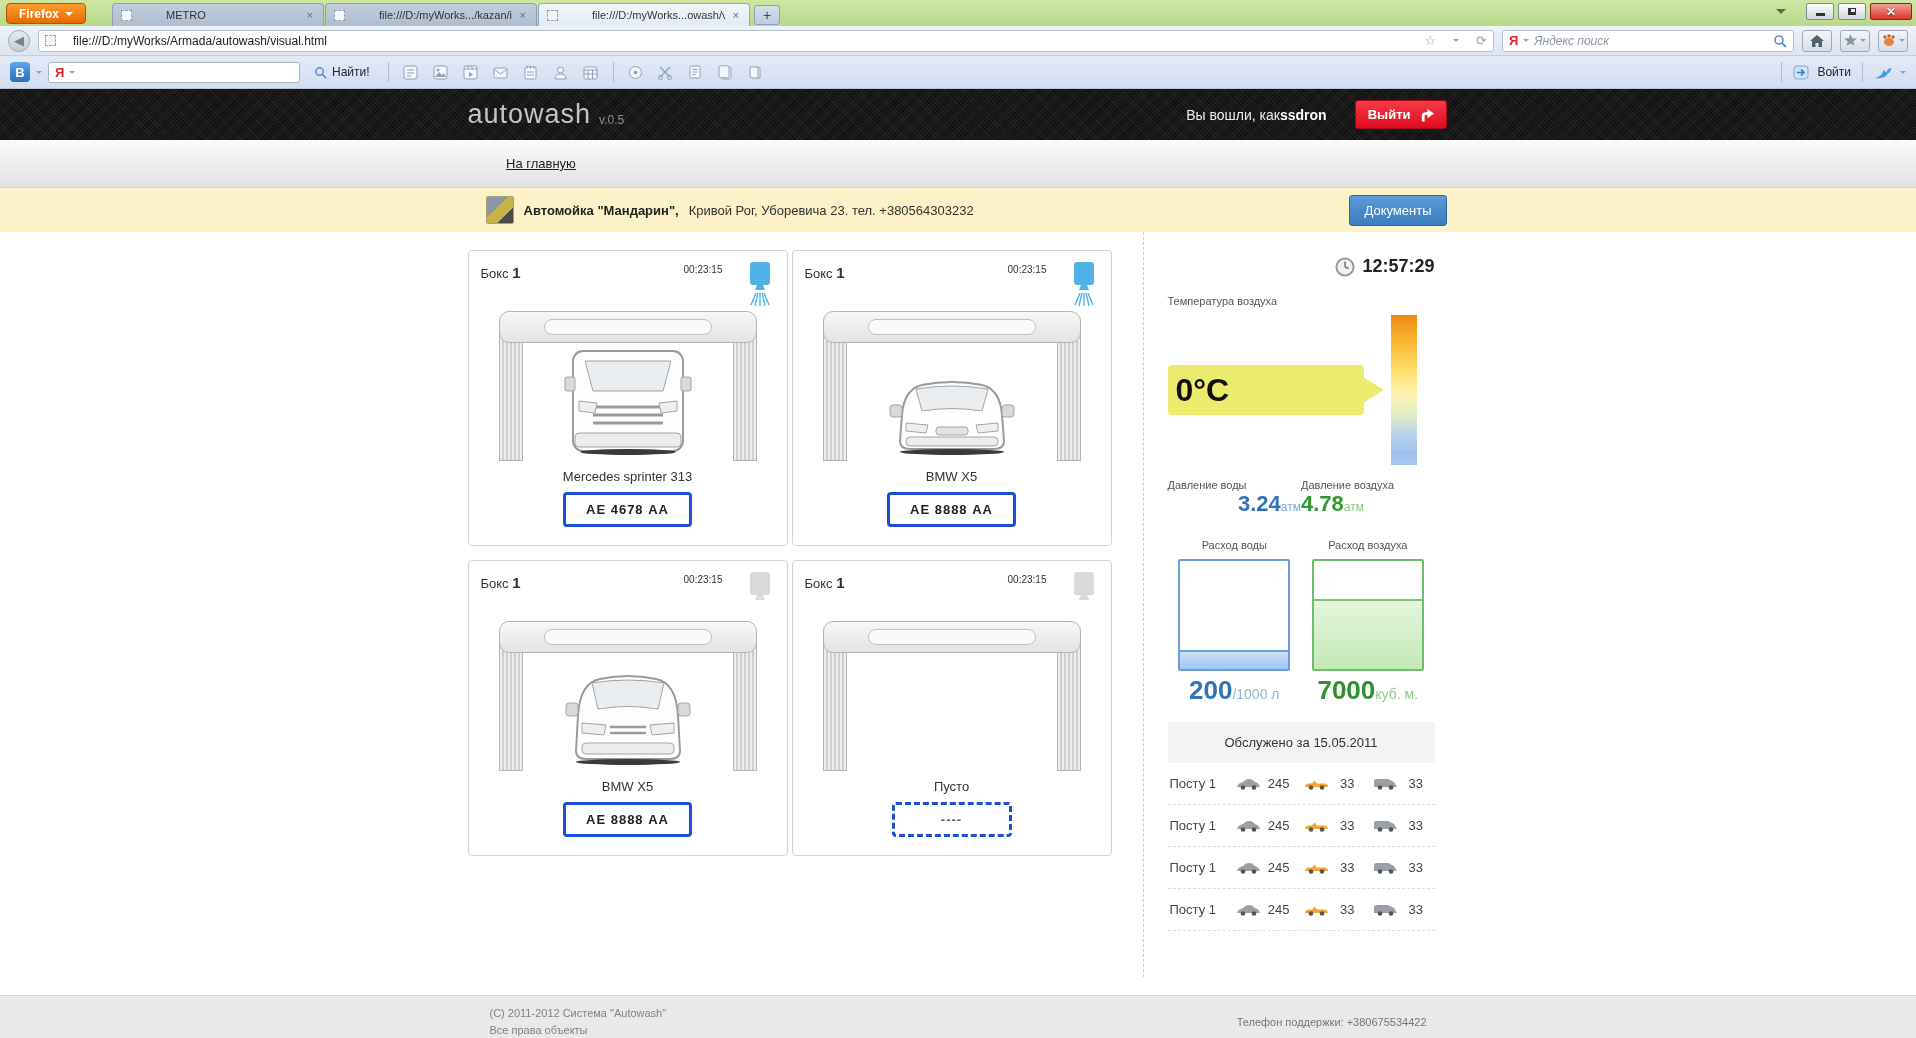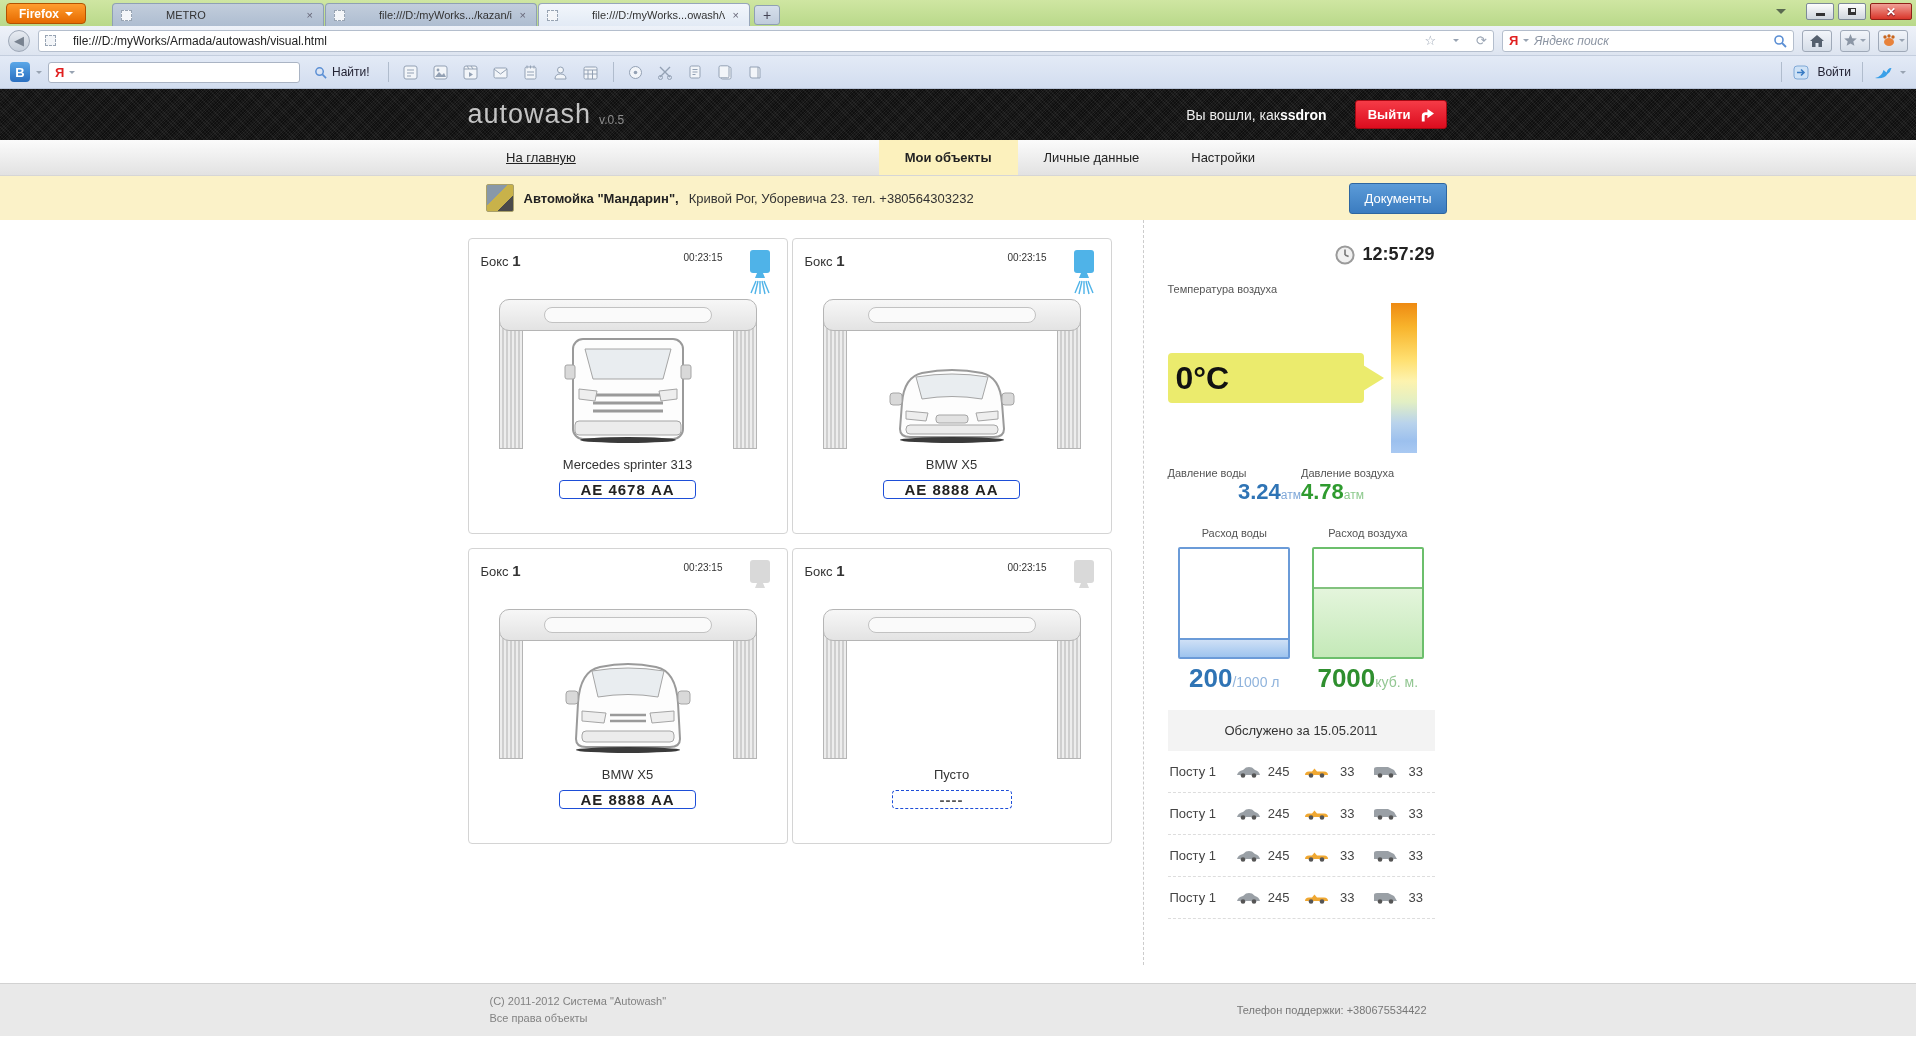"На главную" .appnav { height: 36px -> 48px }
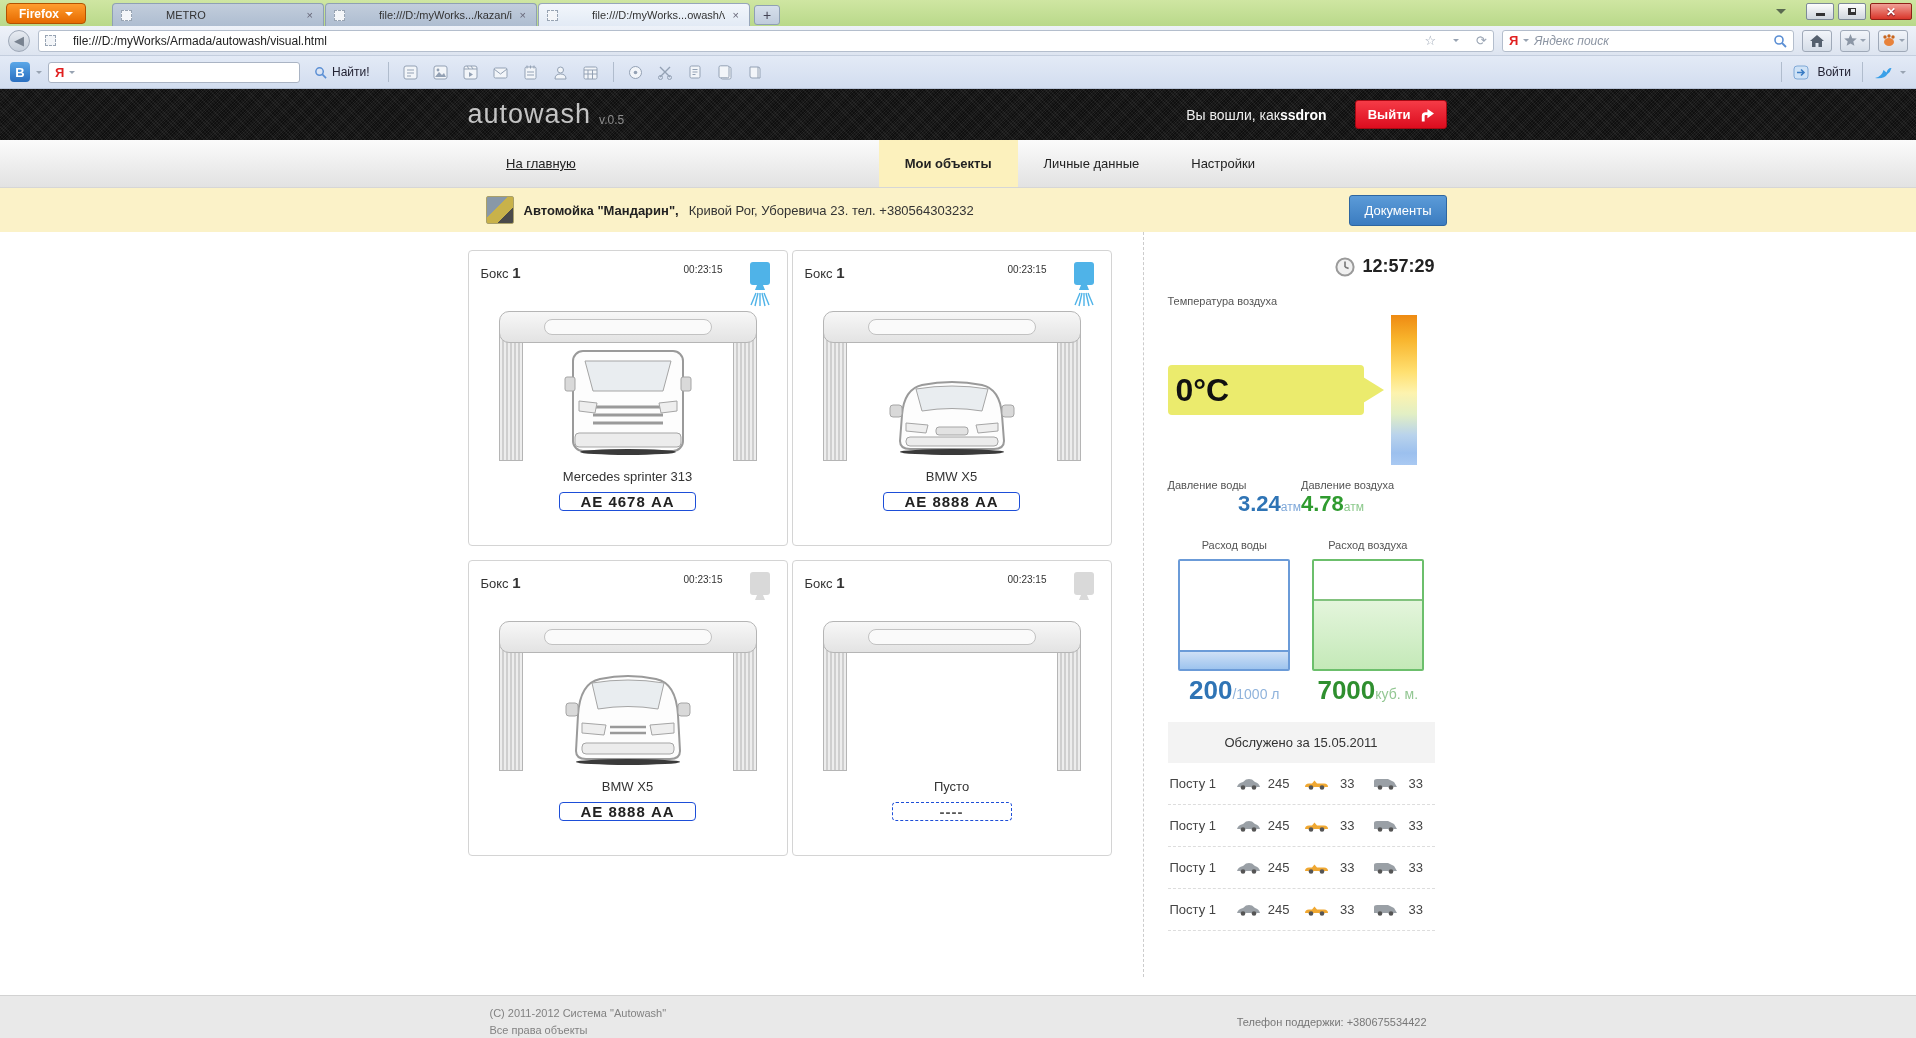"Мои объекты" div.navtabs { html: <div> <div>Мои объекты</div> <div>Личные данные</div> <div>Настройки</div> </div> -> none }
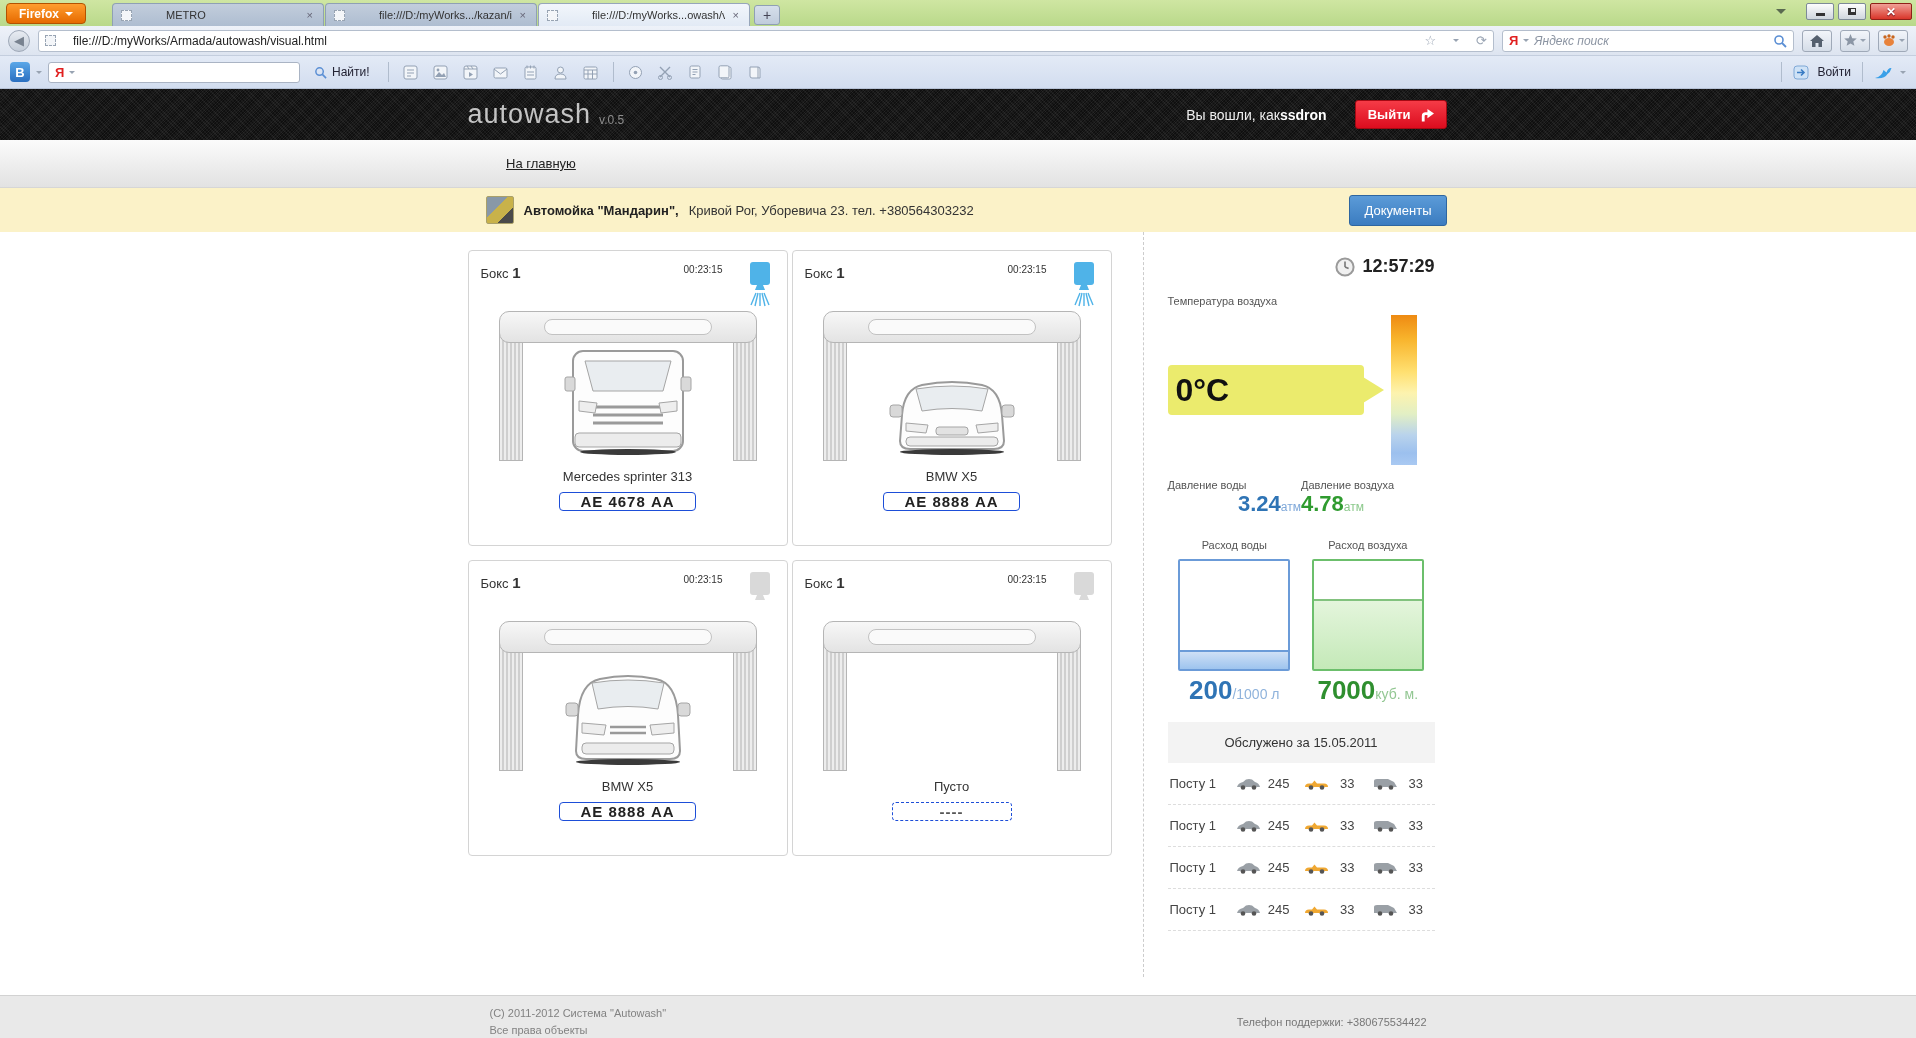"АЕ 4678 АА" .plate { border: 1px solid #1d4ed8 -> 3px solid #1d4ed8; font-size: 15px -> 13px; padding: 0 20px -> 7px 20px }
